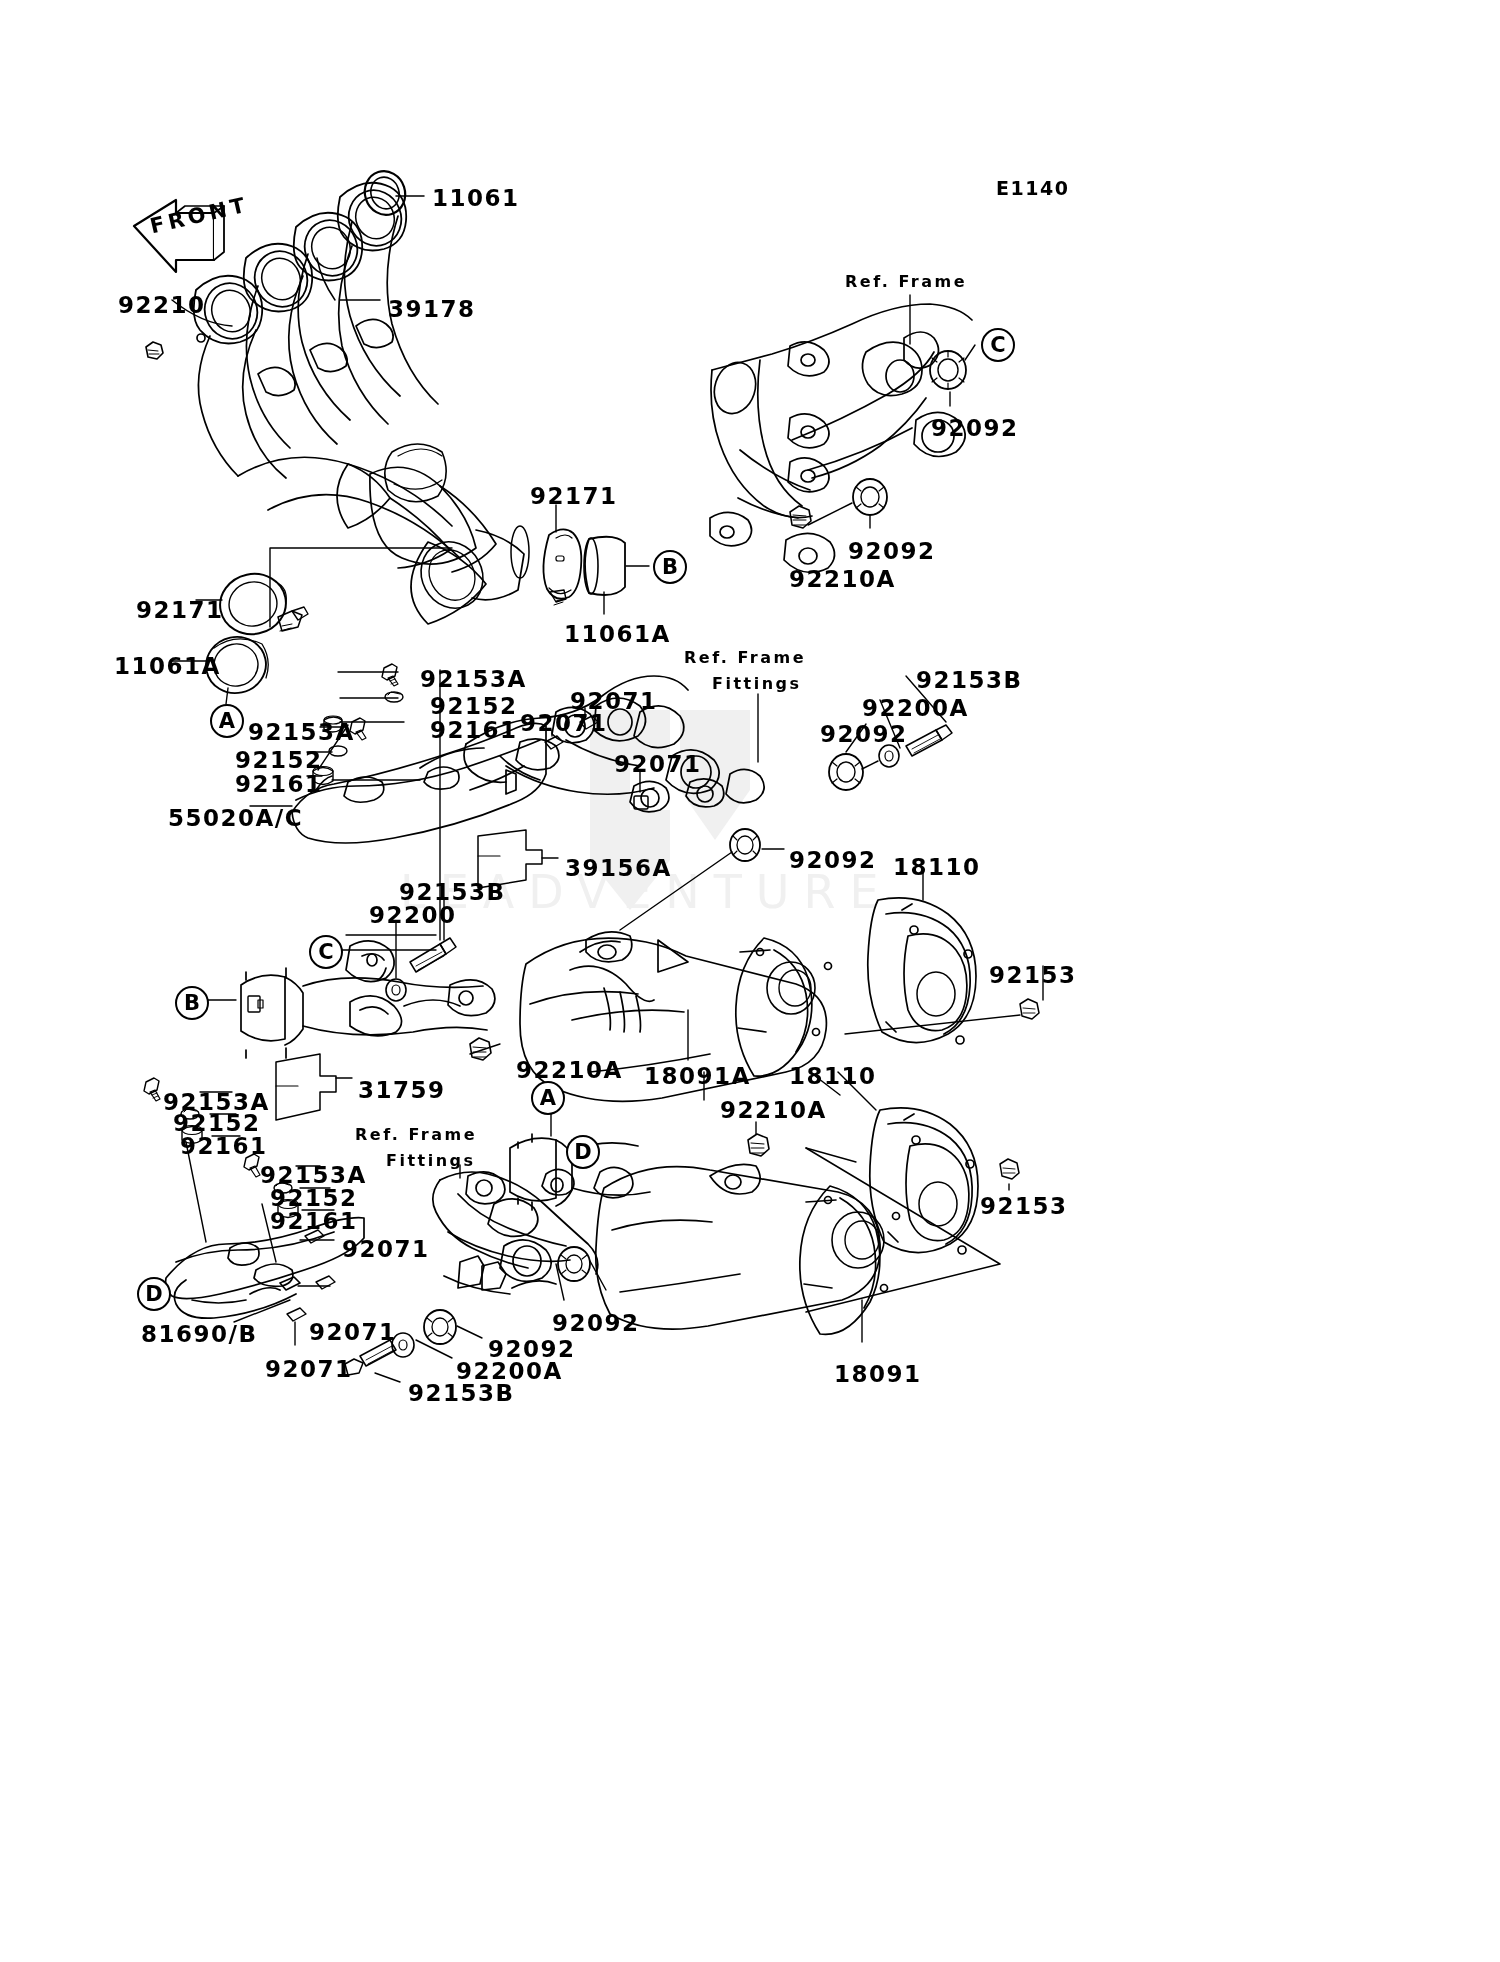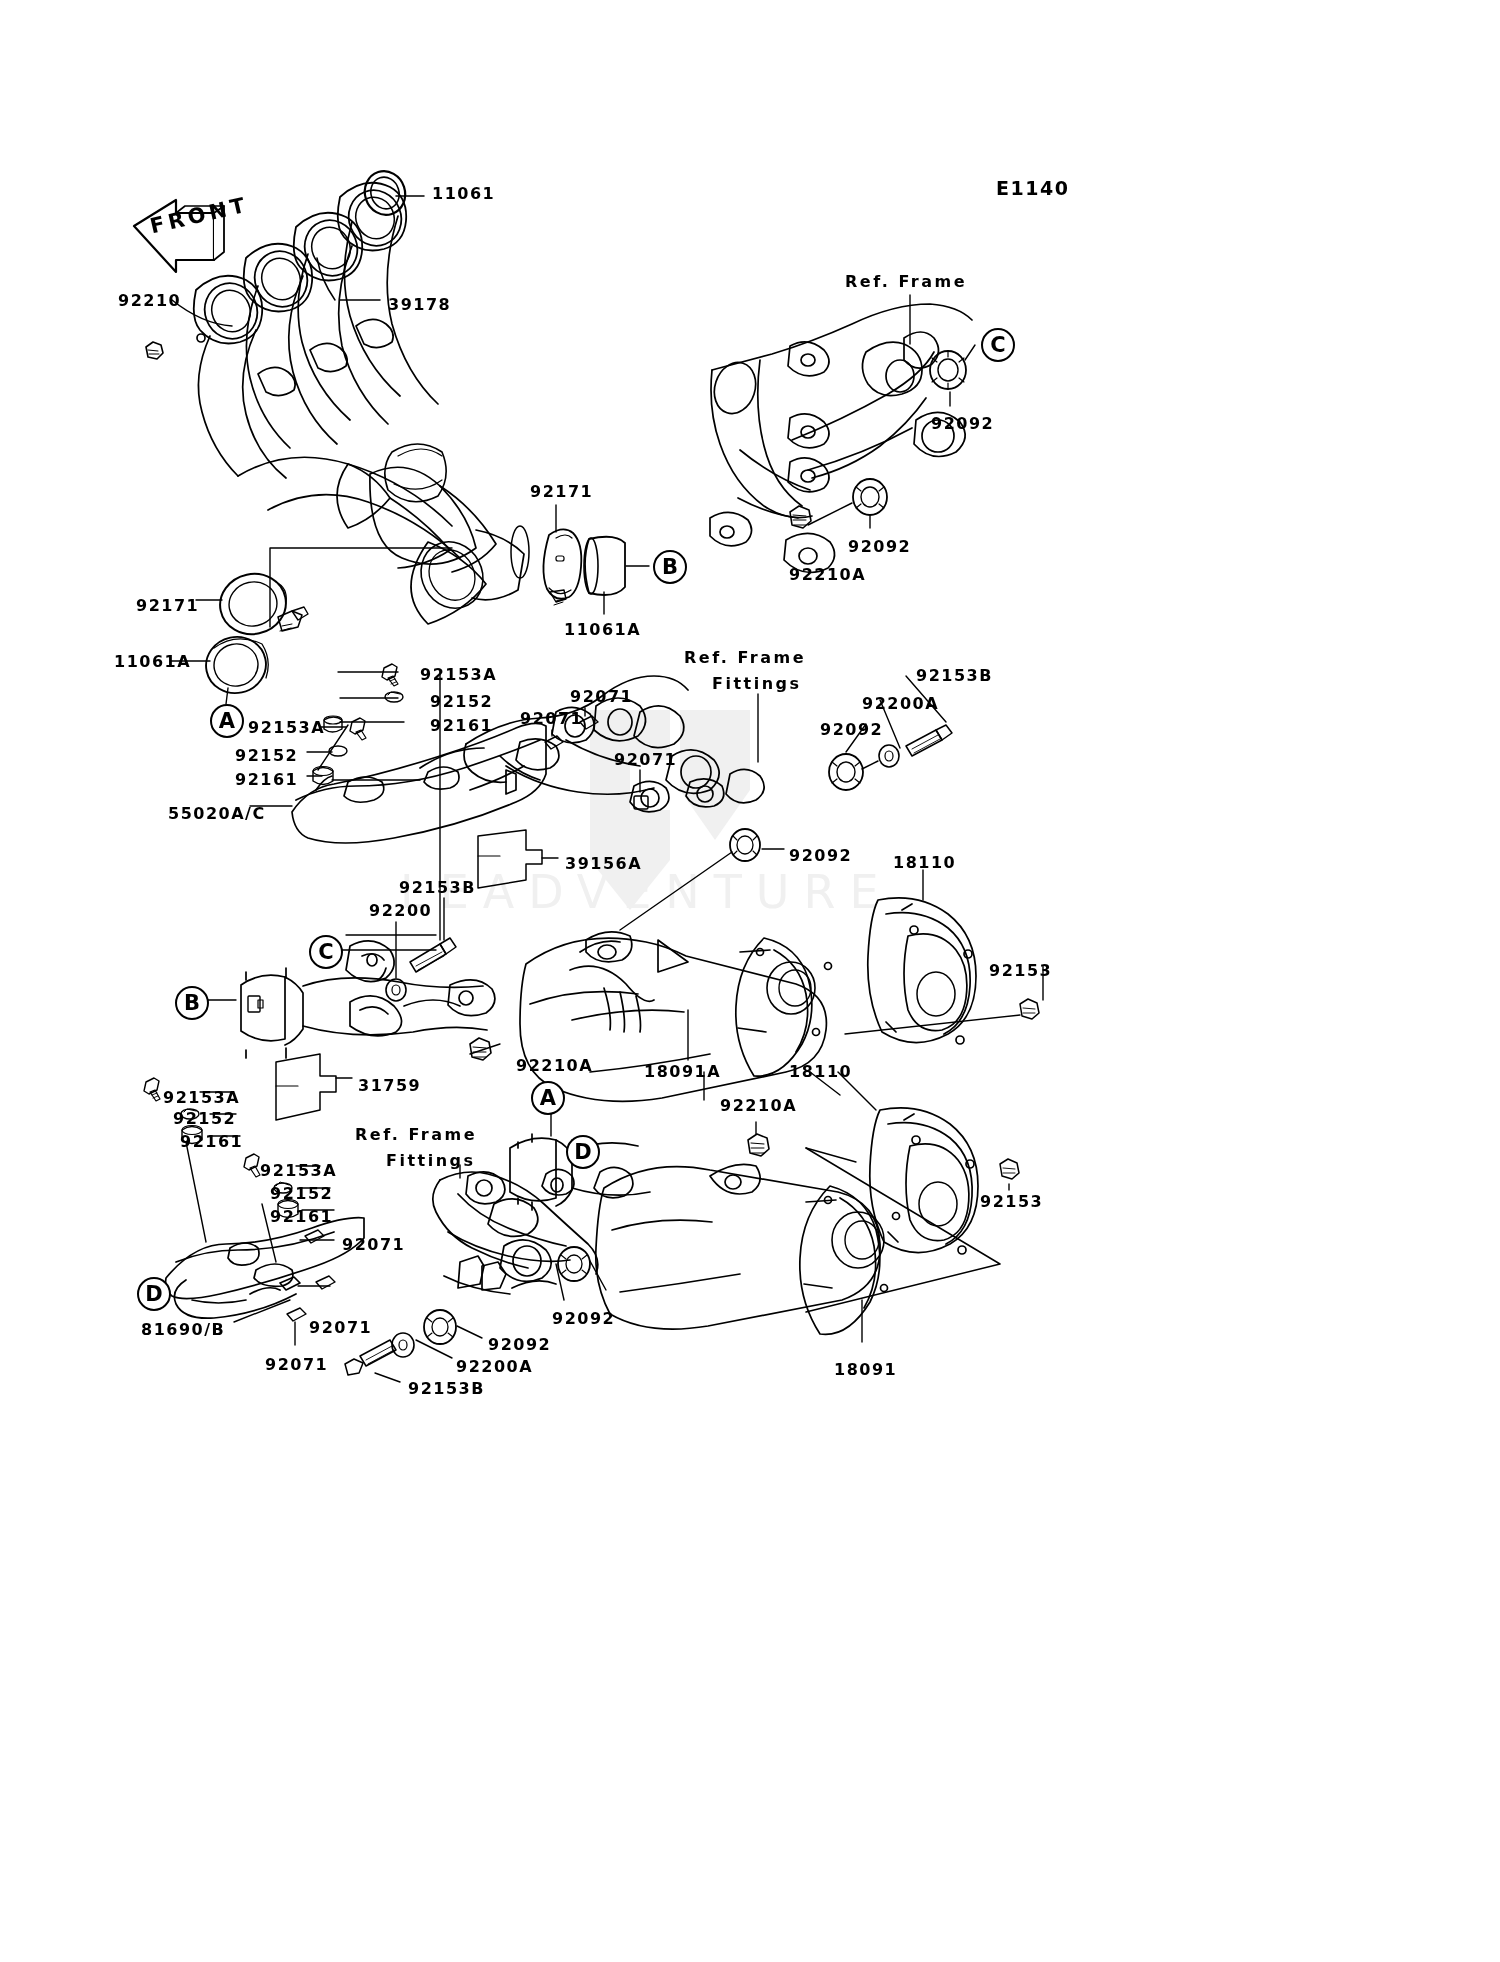"11061" .lbl { font-size: 16px -> 23px }
